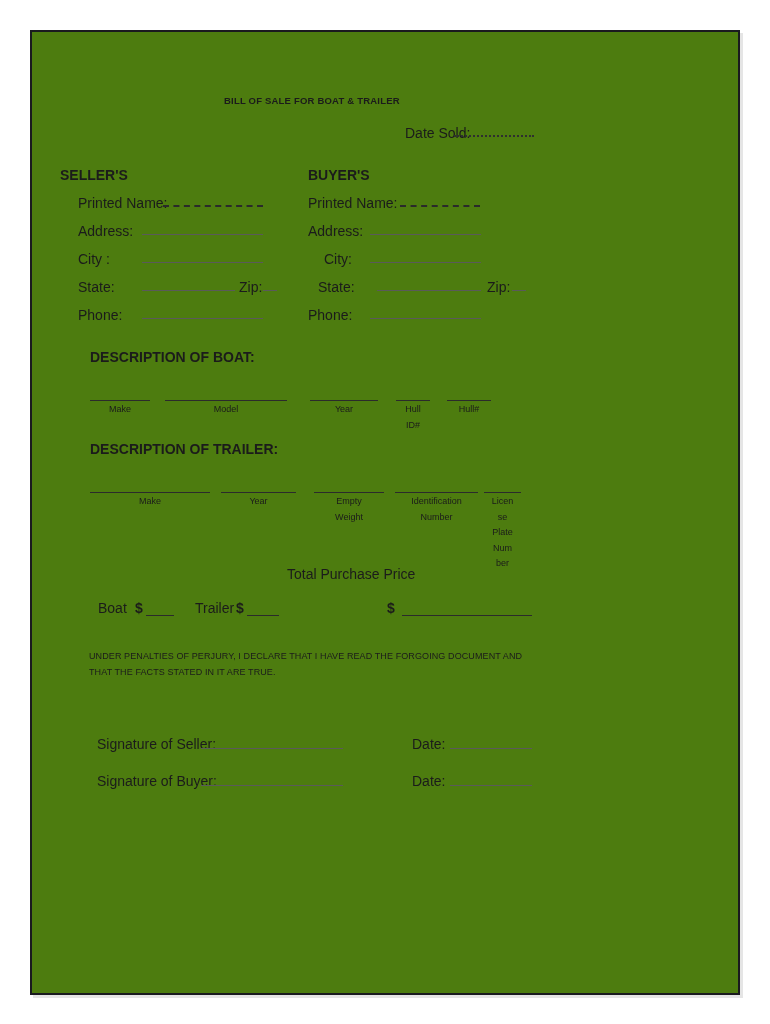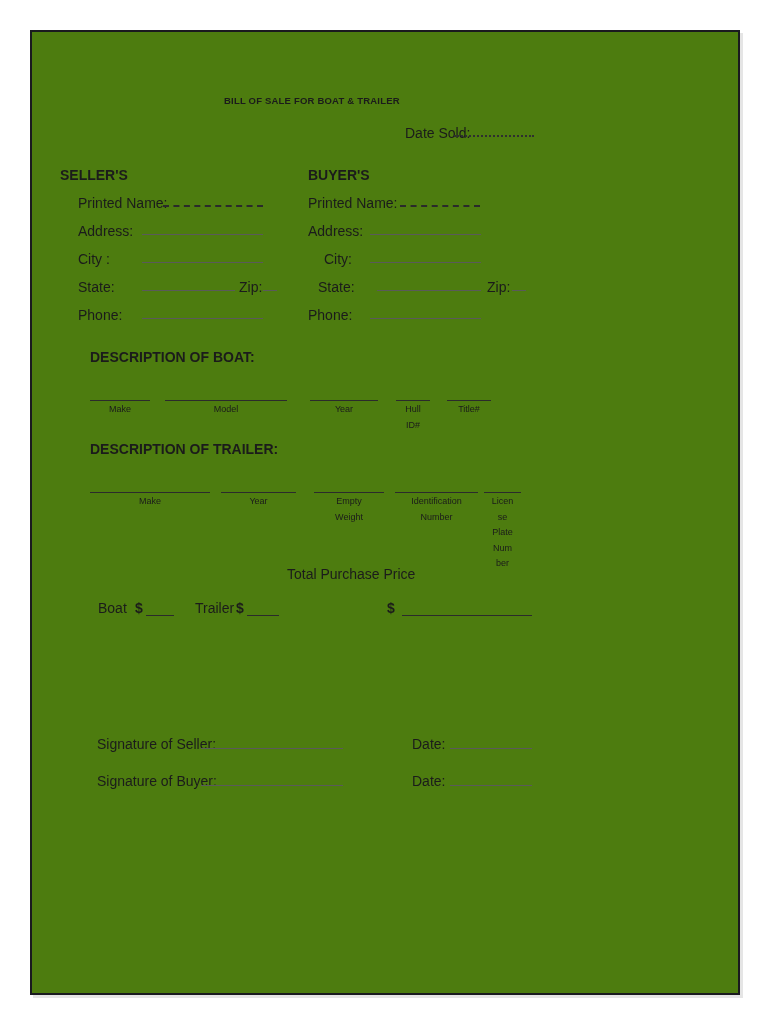"Title#" div.cap { text: Title -> Hull }
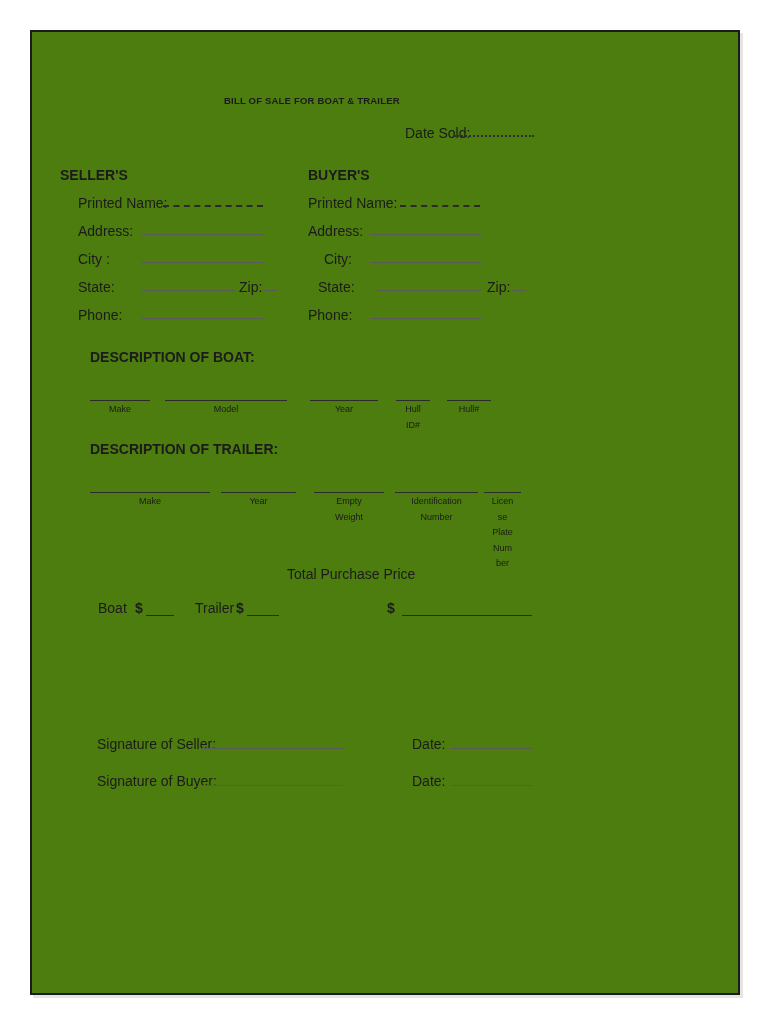"UNDER PENALTIES OF PERJURY, I" div.para { html: none -> <div>UNDER PENALTIES OF PERJURY, I DECLARE THAT I HAVE READ THE FORGOING DOCUMENT AND THAT THE FACTS STATED IN IT ARE TRUE.</div> }
